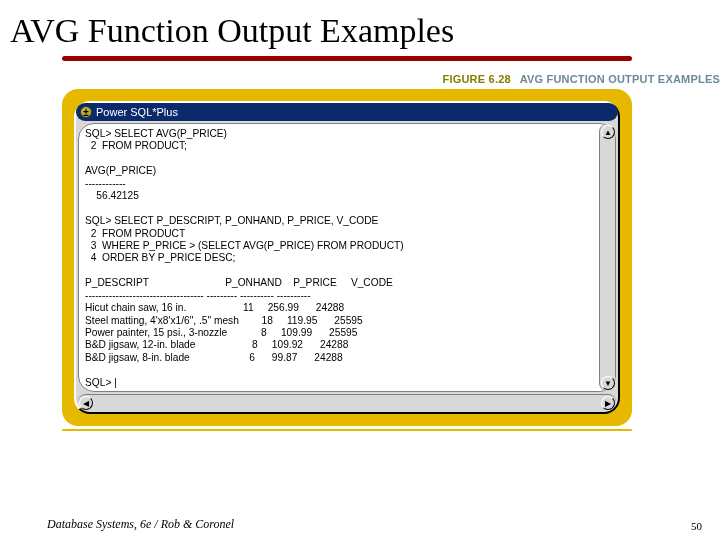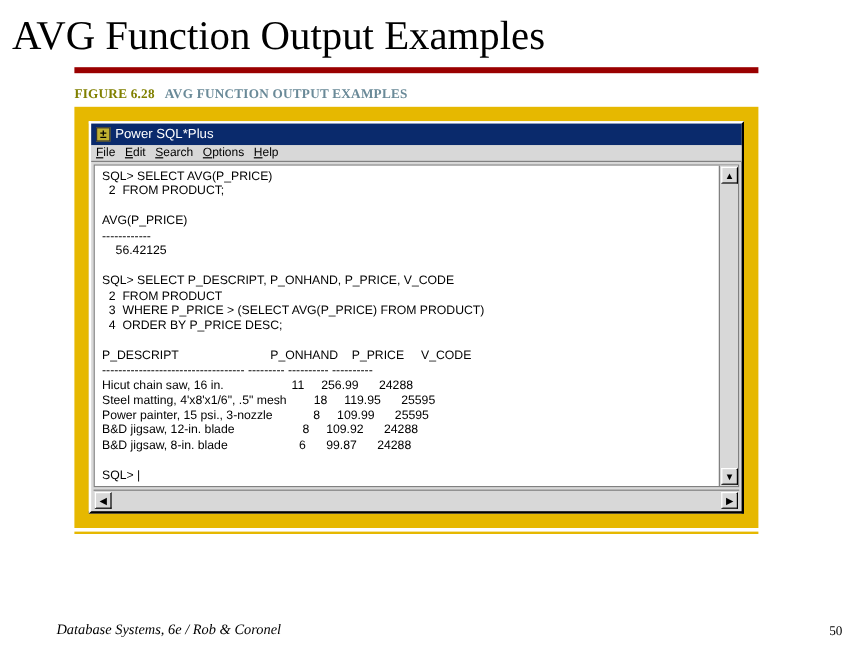"AVG Function Output Examples" * { border-radius: none -> 16px }
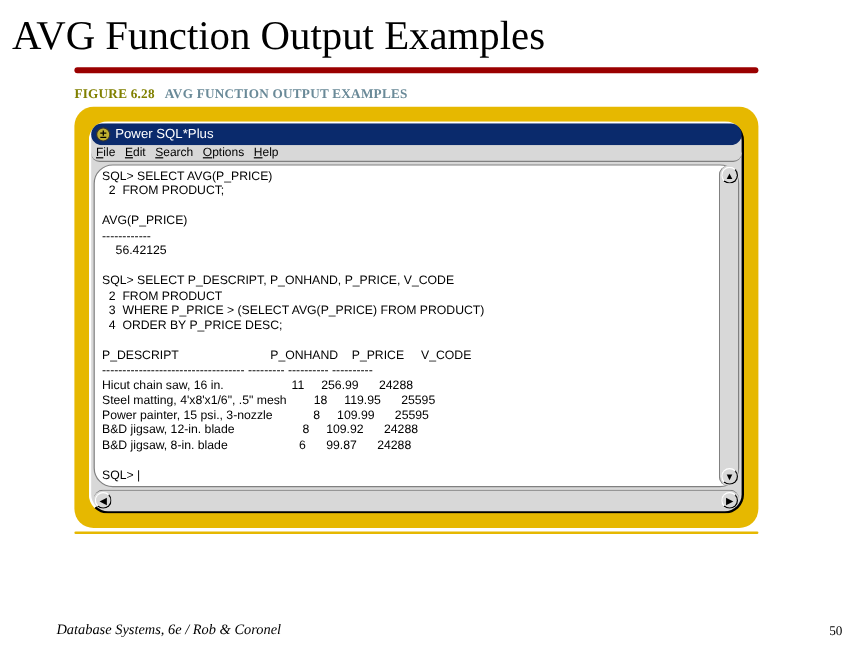"FIGURE 6.28 AVG FUNCTION OUTPUT" .fig-caption { font-family: Liberation Serif, serif -> Liberation Sans, sans-serif; text-align: none -> right }
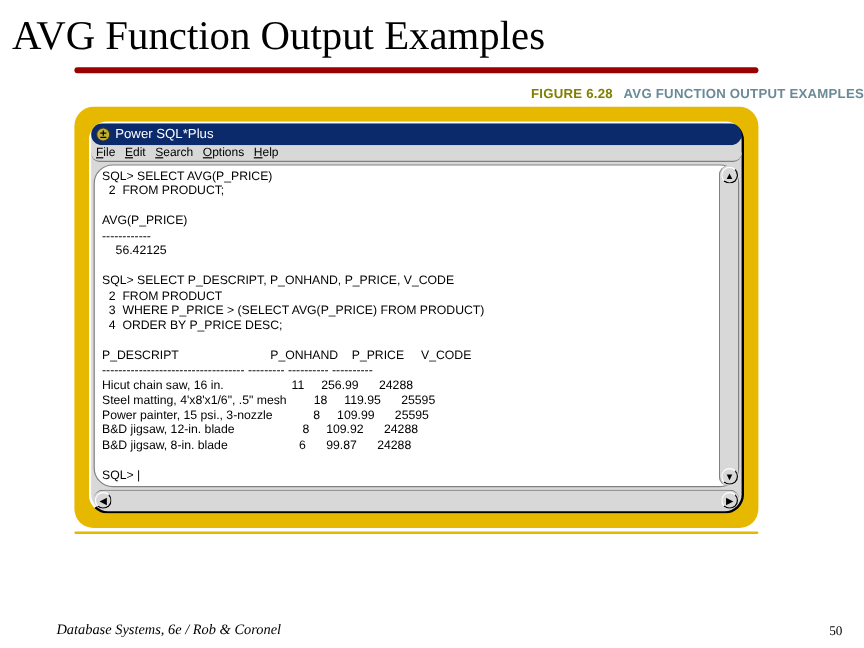"File" div.menubar { html: <div> <span>File</span> <span>Edit</span> <span>Search</span> <span>Options</span> <span>Help</span> </div> -> none }
